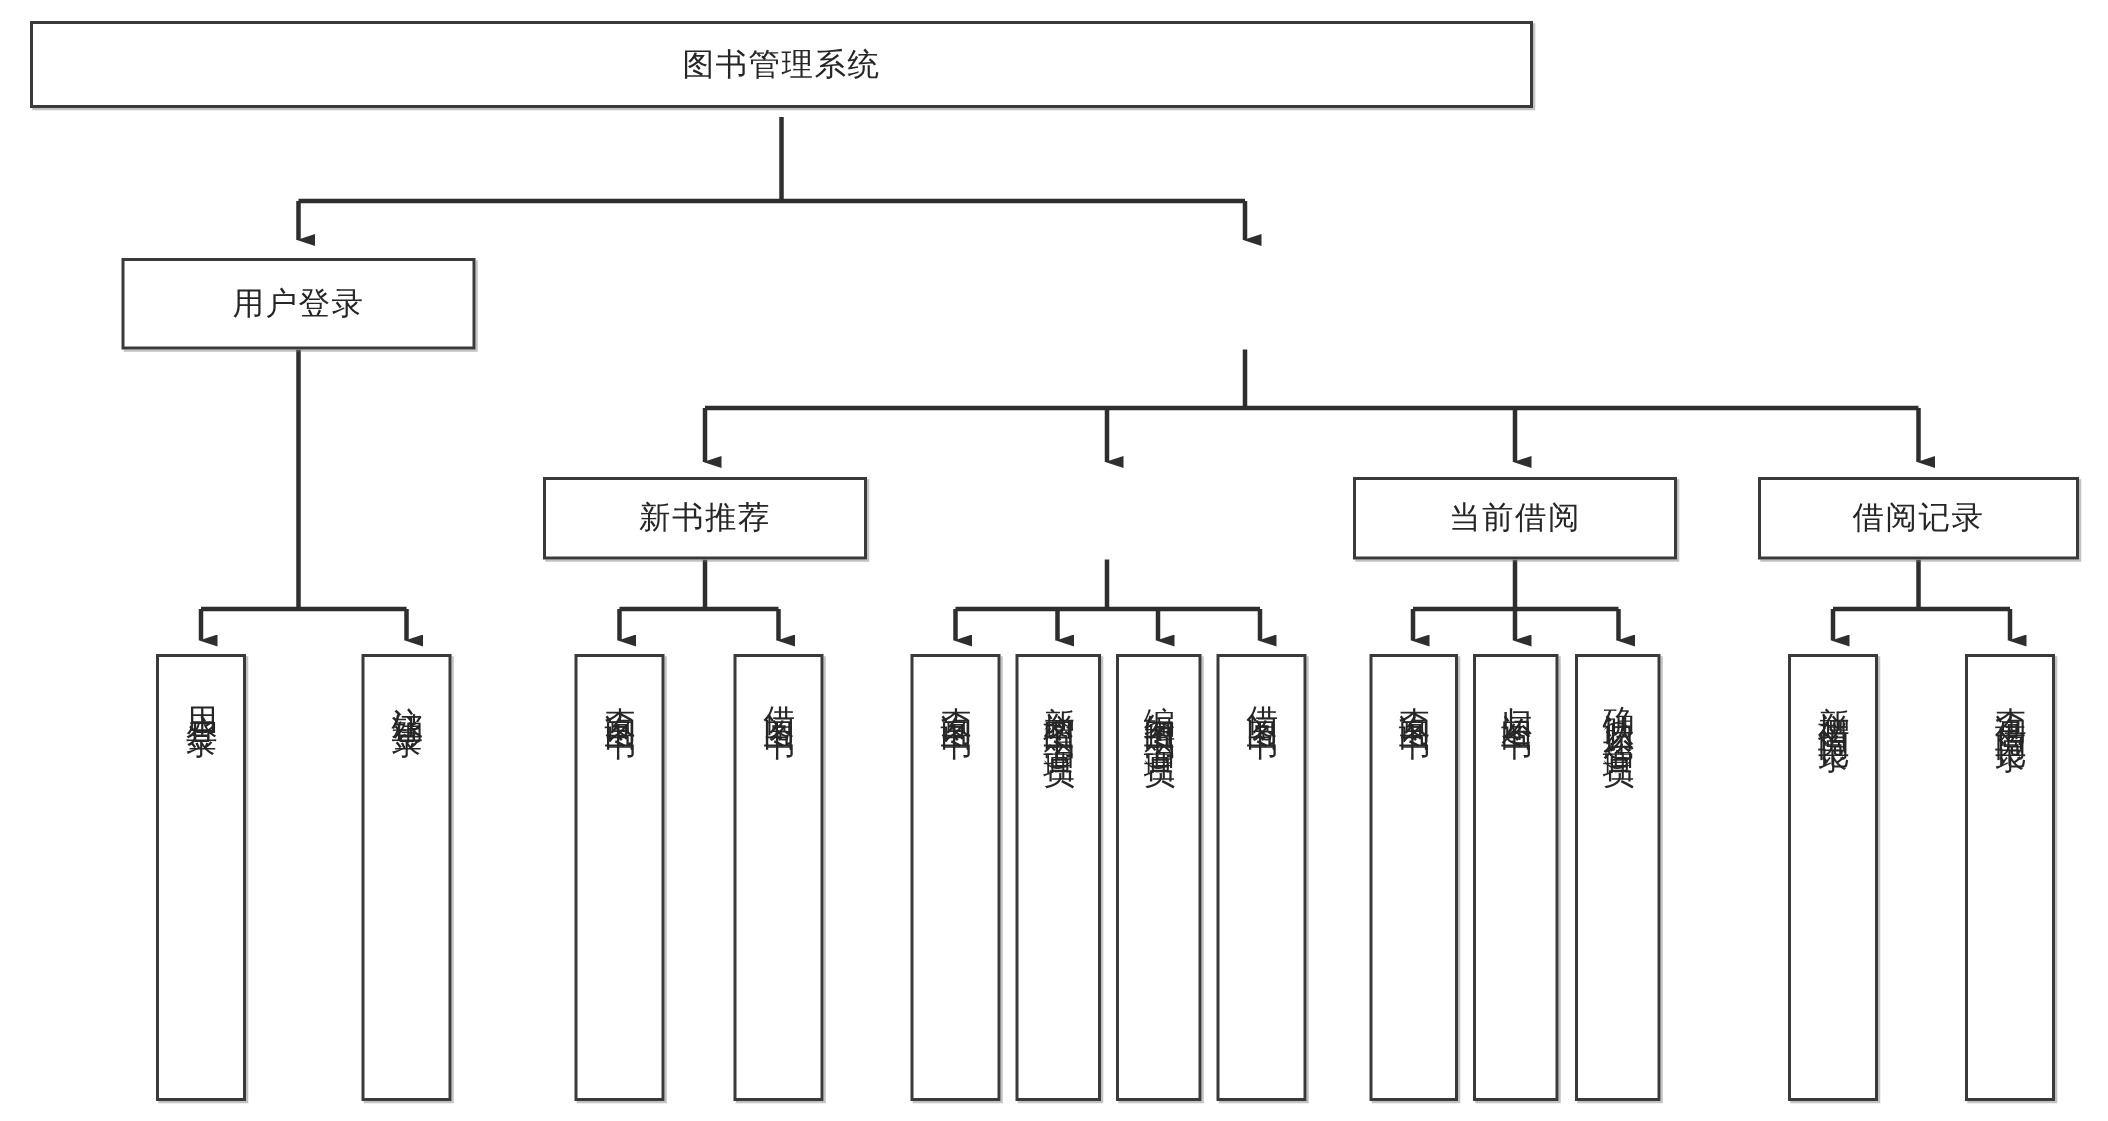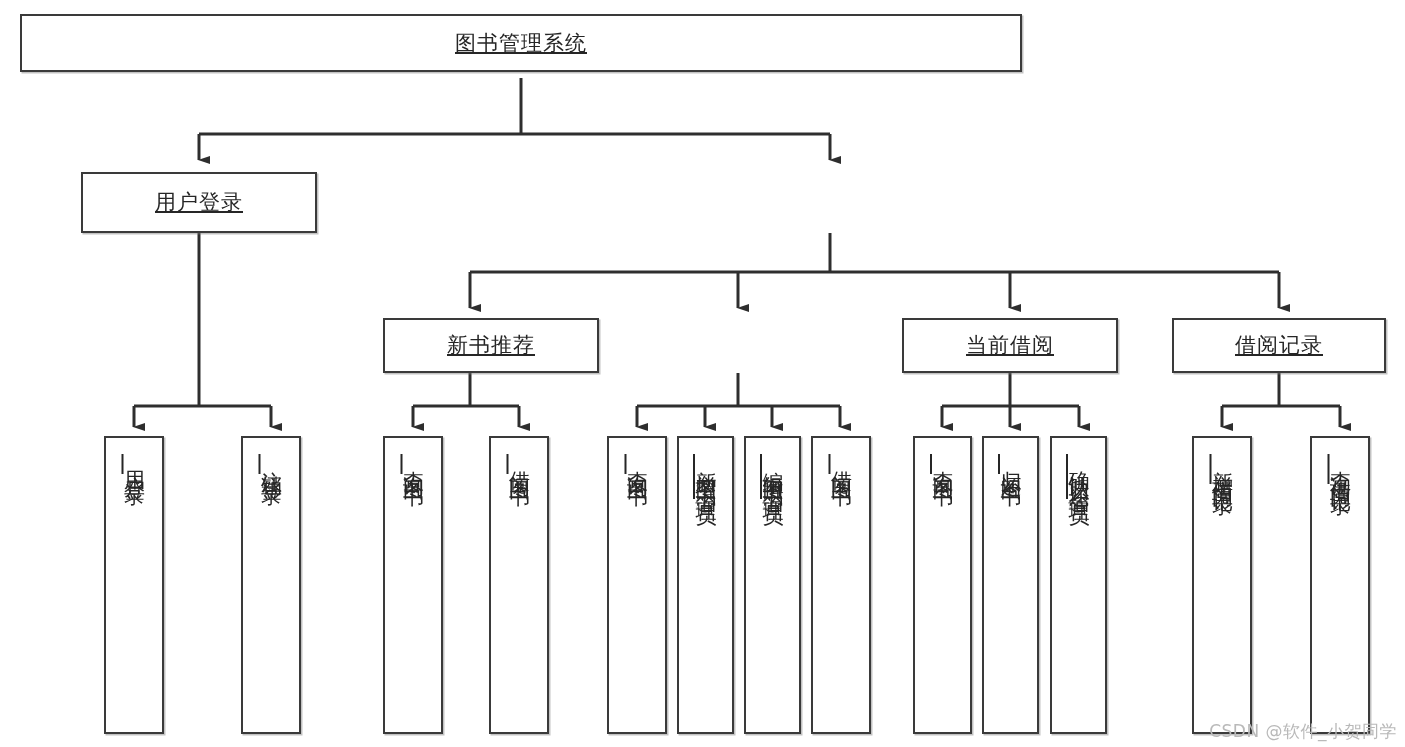"图书管理系统" .node .label { text-decoration: underline -> none }
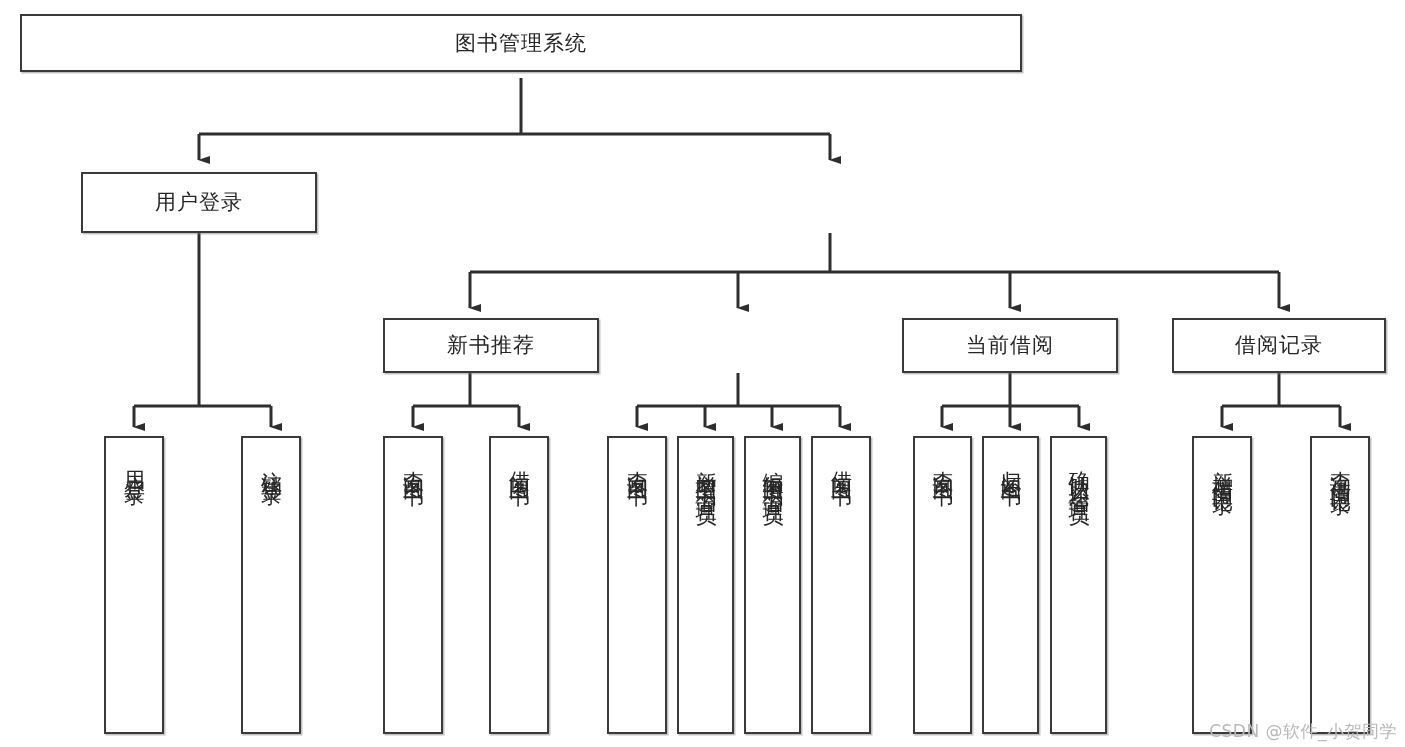"新书推荐" div.node { left: 383px -> 362px }
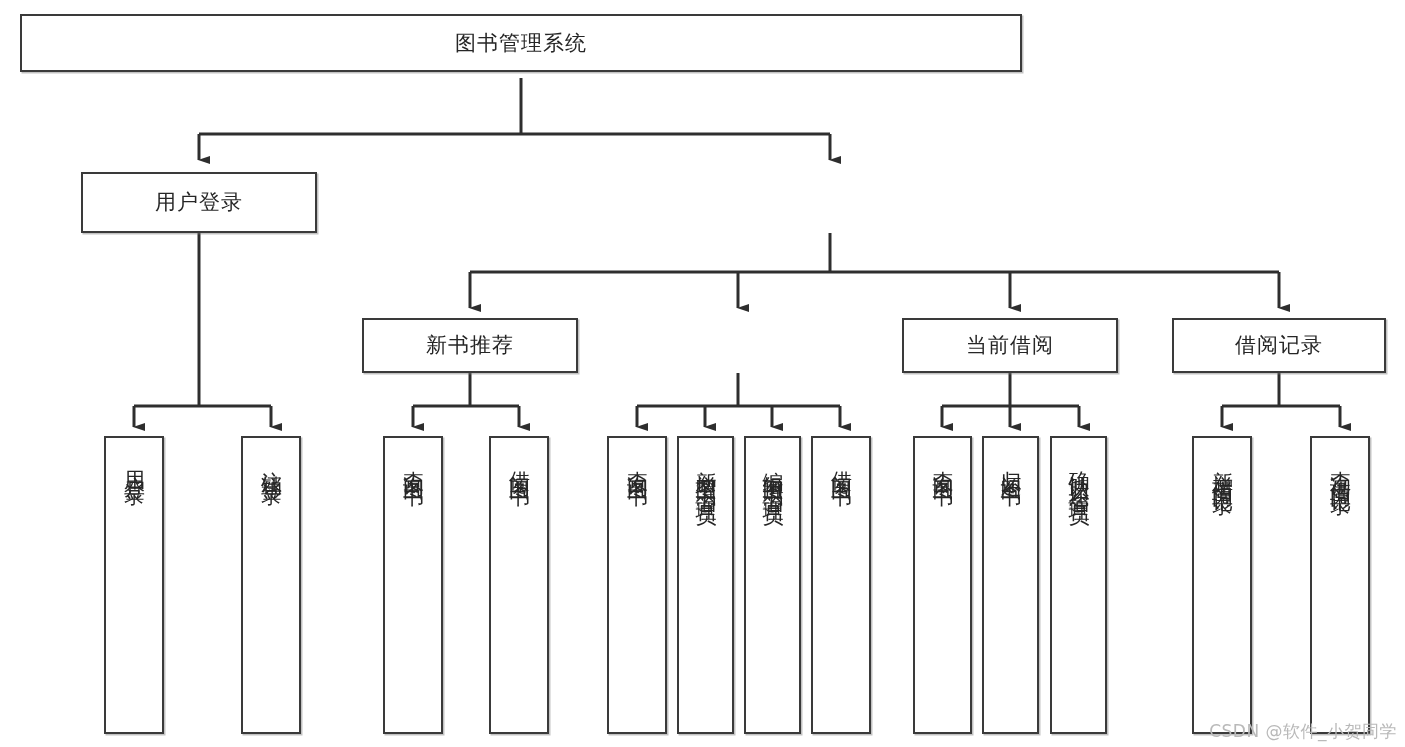"CSDN @软件_小贺同学" div.watermark { html: <div>CSDN @软件_小贺同学</div> -> none }
